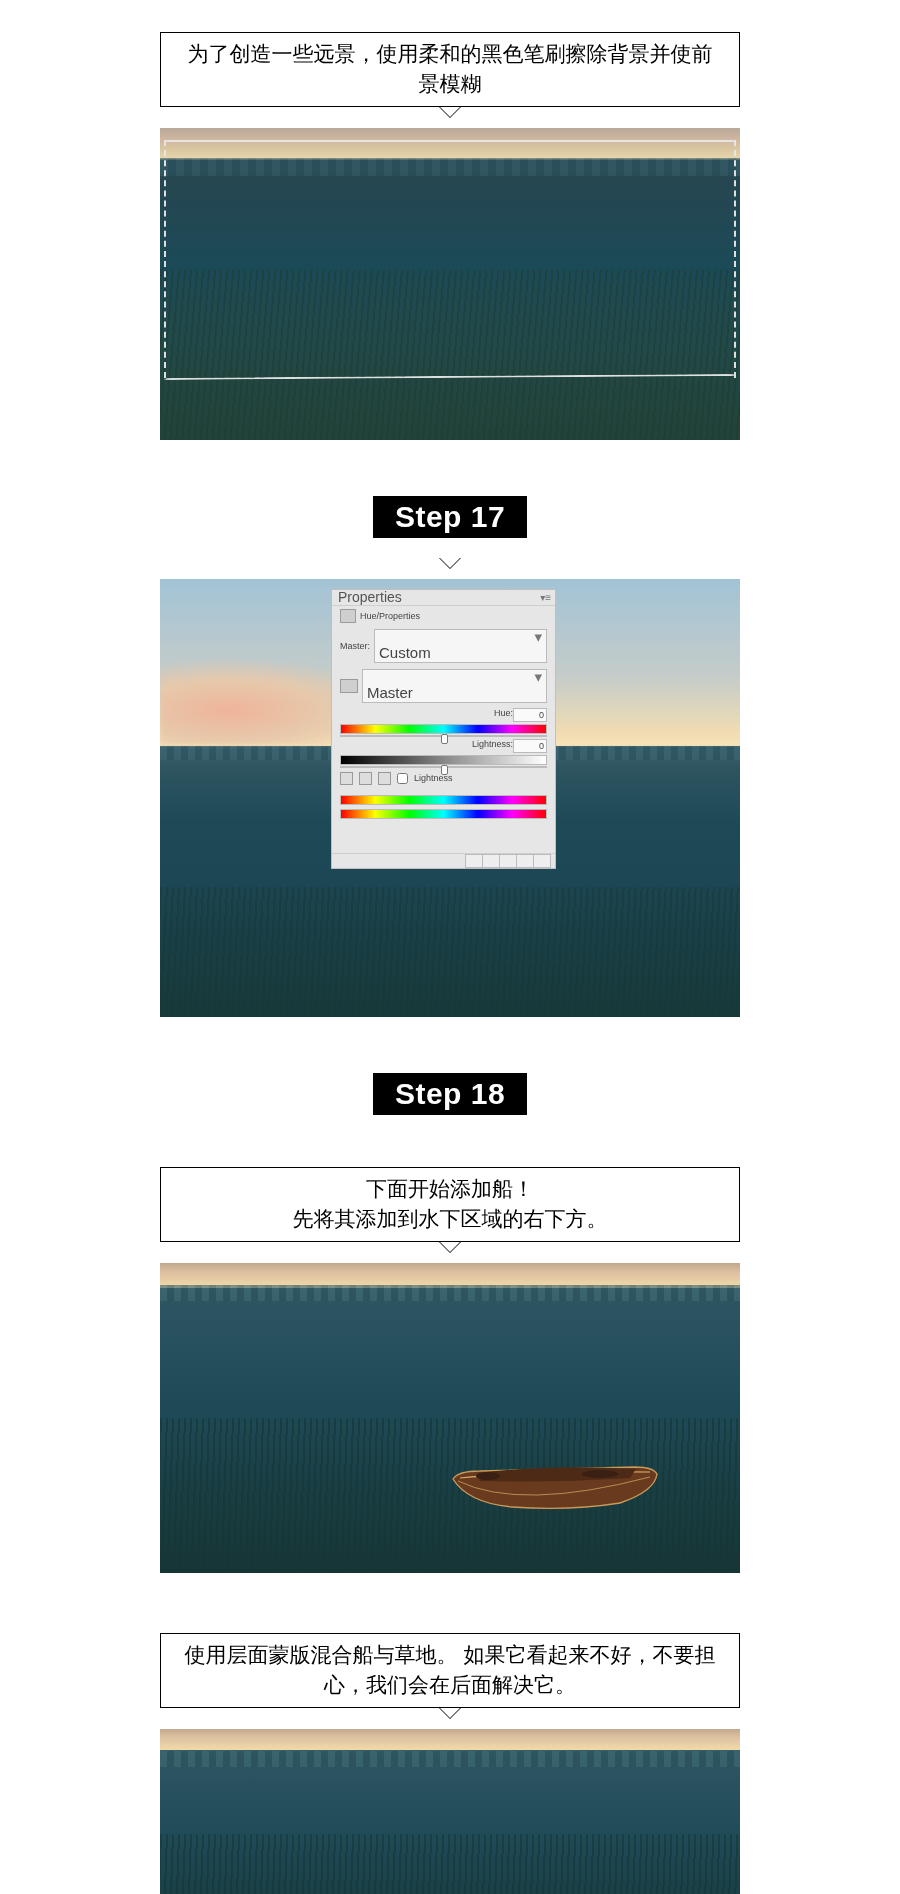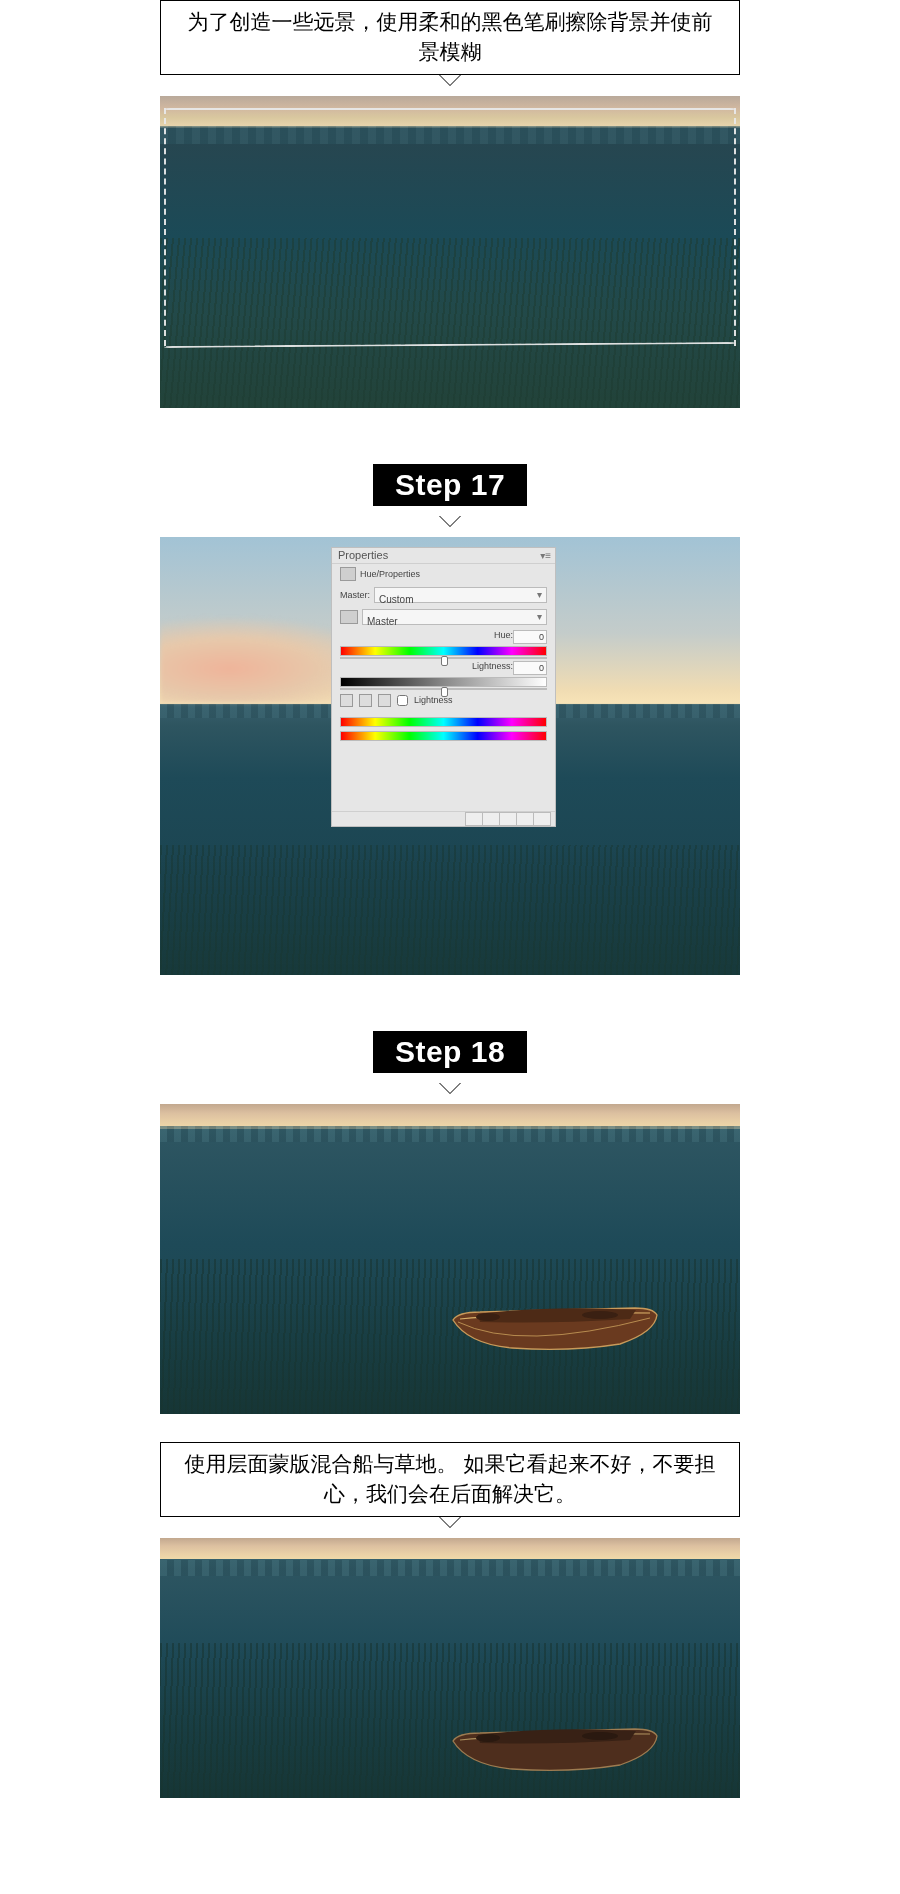"为了创造一些远景，使用柔和的黑色笔刷擦除背景并使前景模糊" .caption-box { margin-top: none -> 32px }
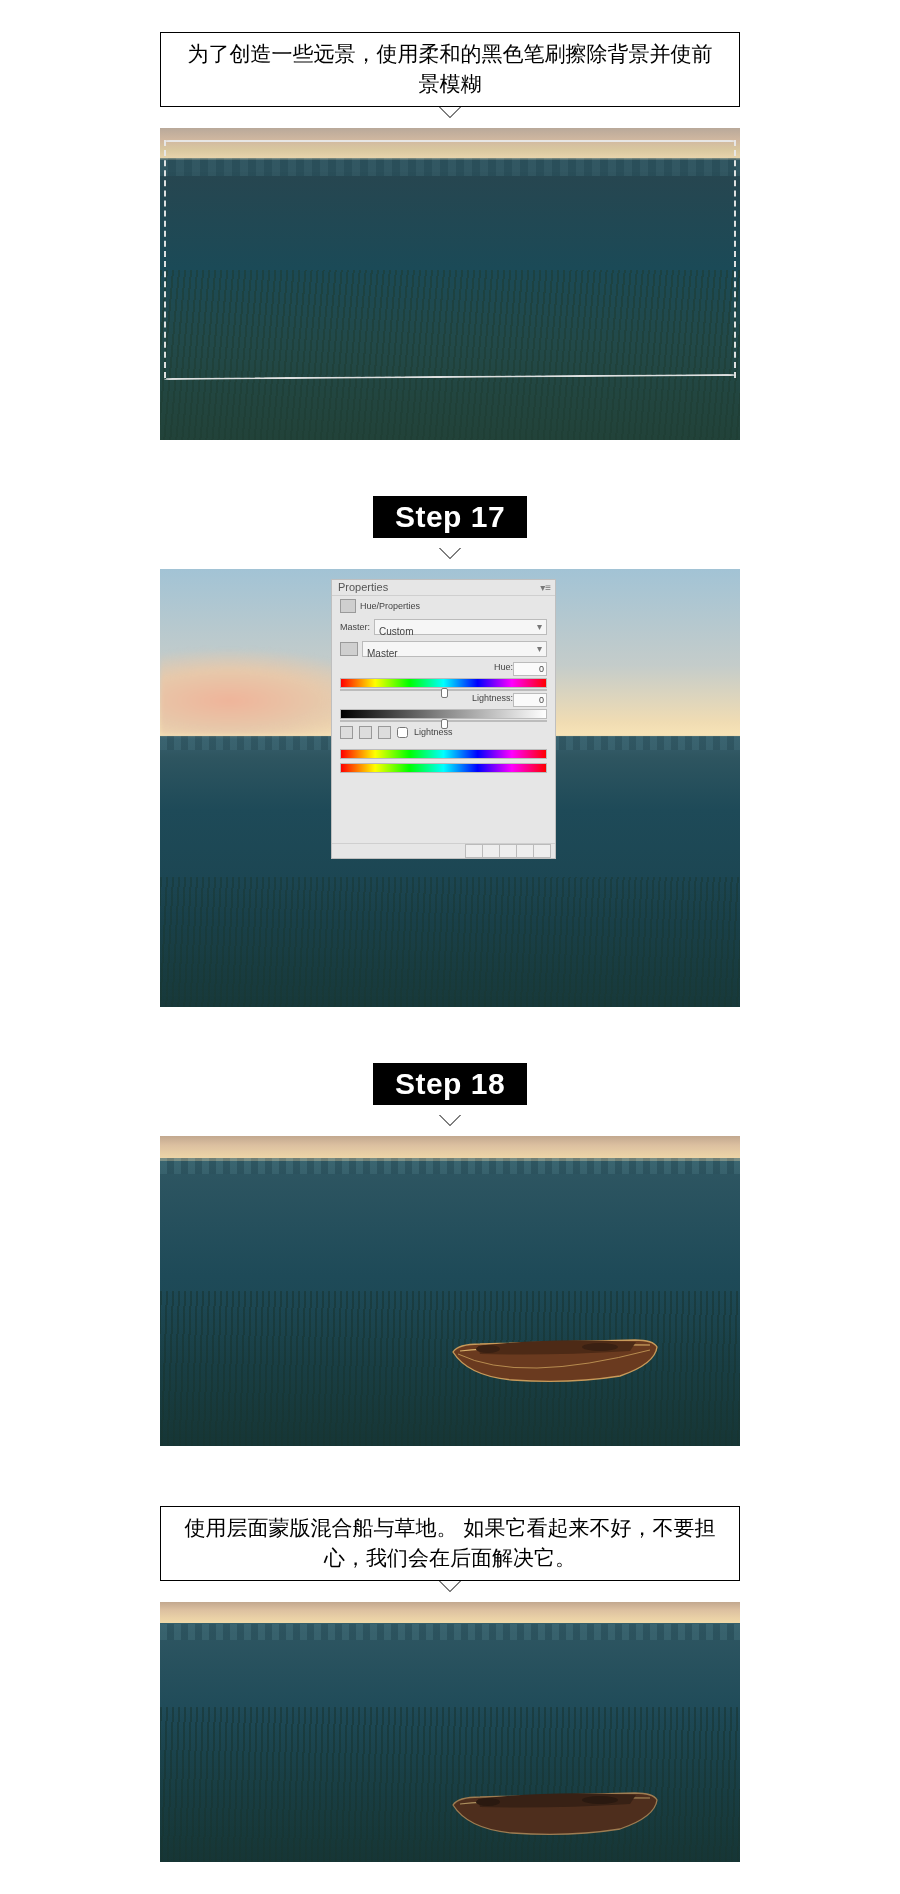"Step 17" .step-badge { margin-bottom: 10px -> 20px }
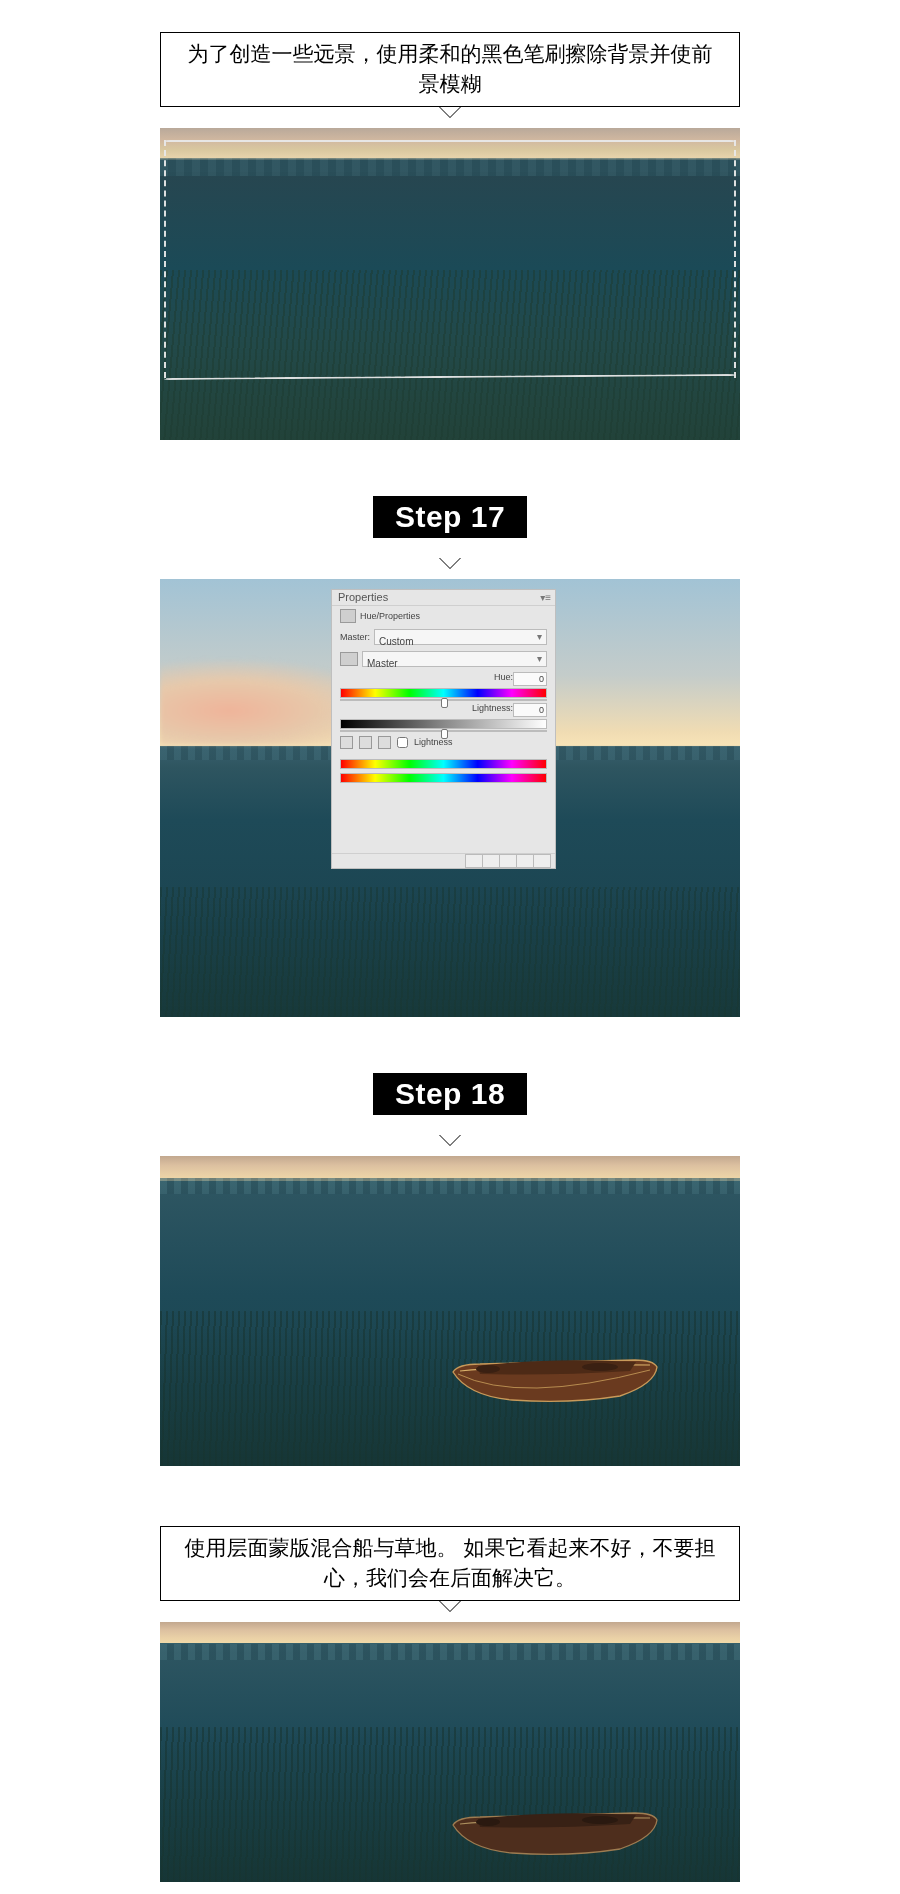"Properties" .panel .tabbar { font-size: 11px -> 14px }
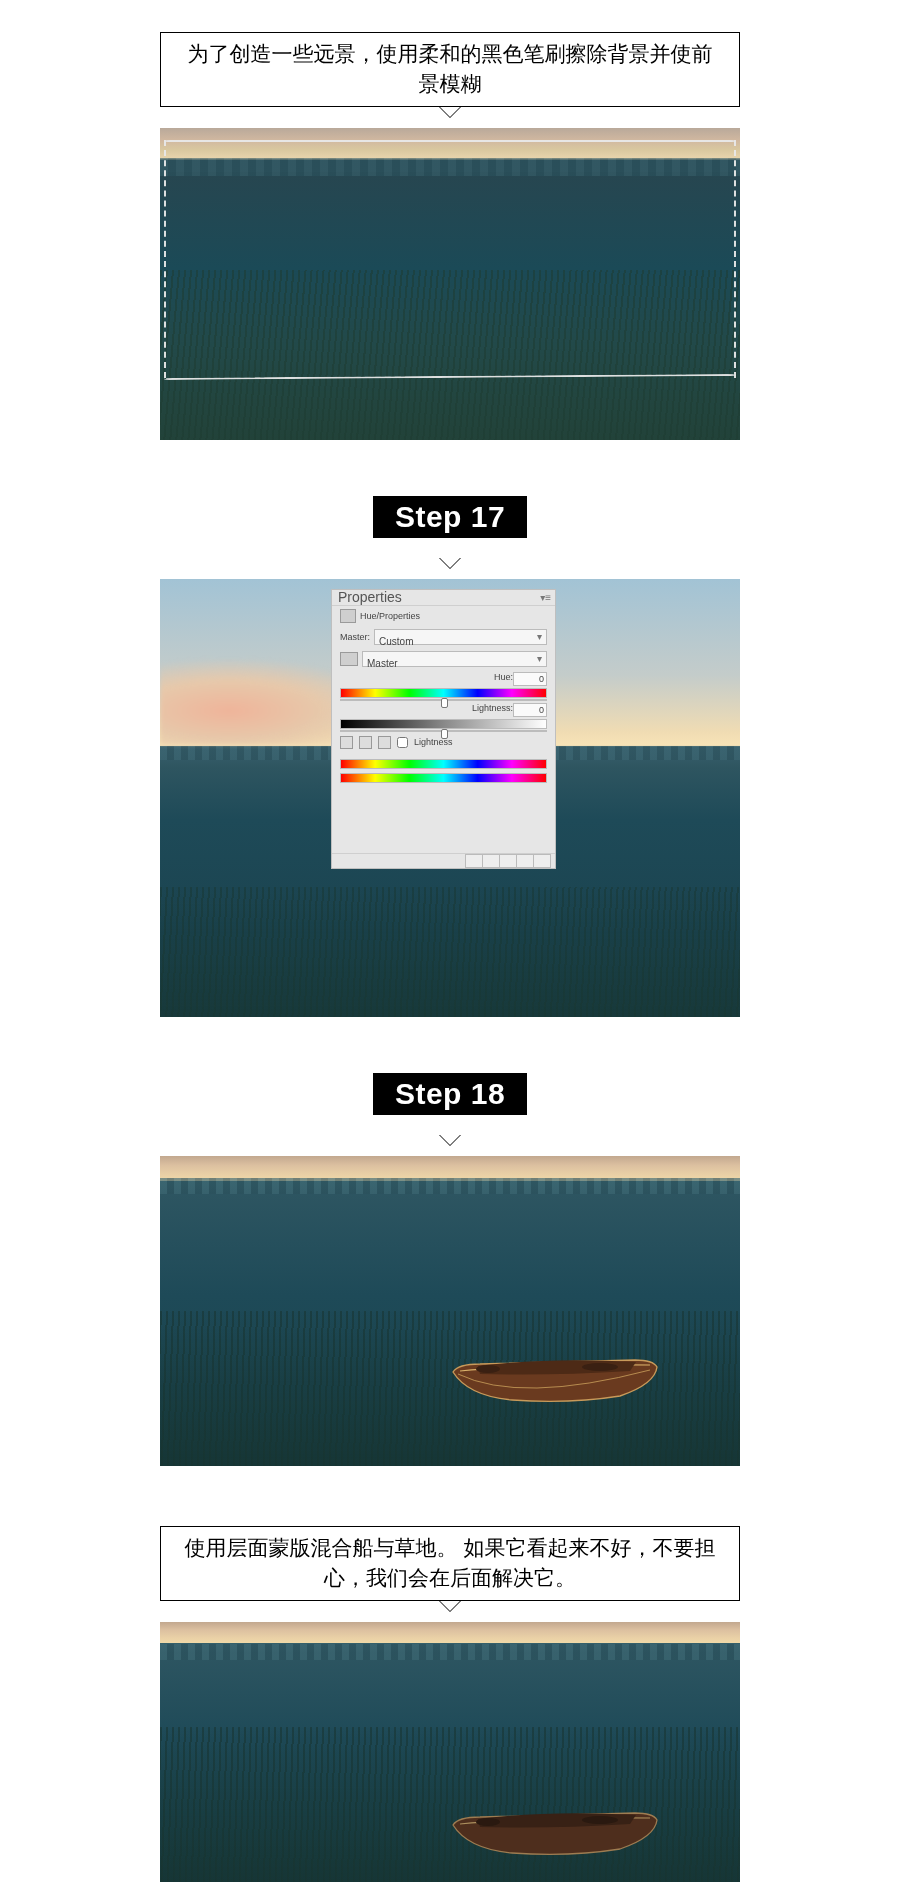"Custom" .panel select, .panel .fake-select { font-size: 10px -> 15px; padding: 5px 4px -> 16px 4px }
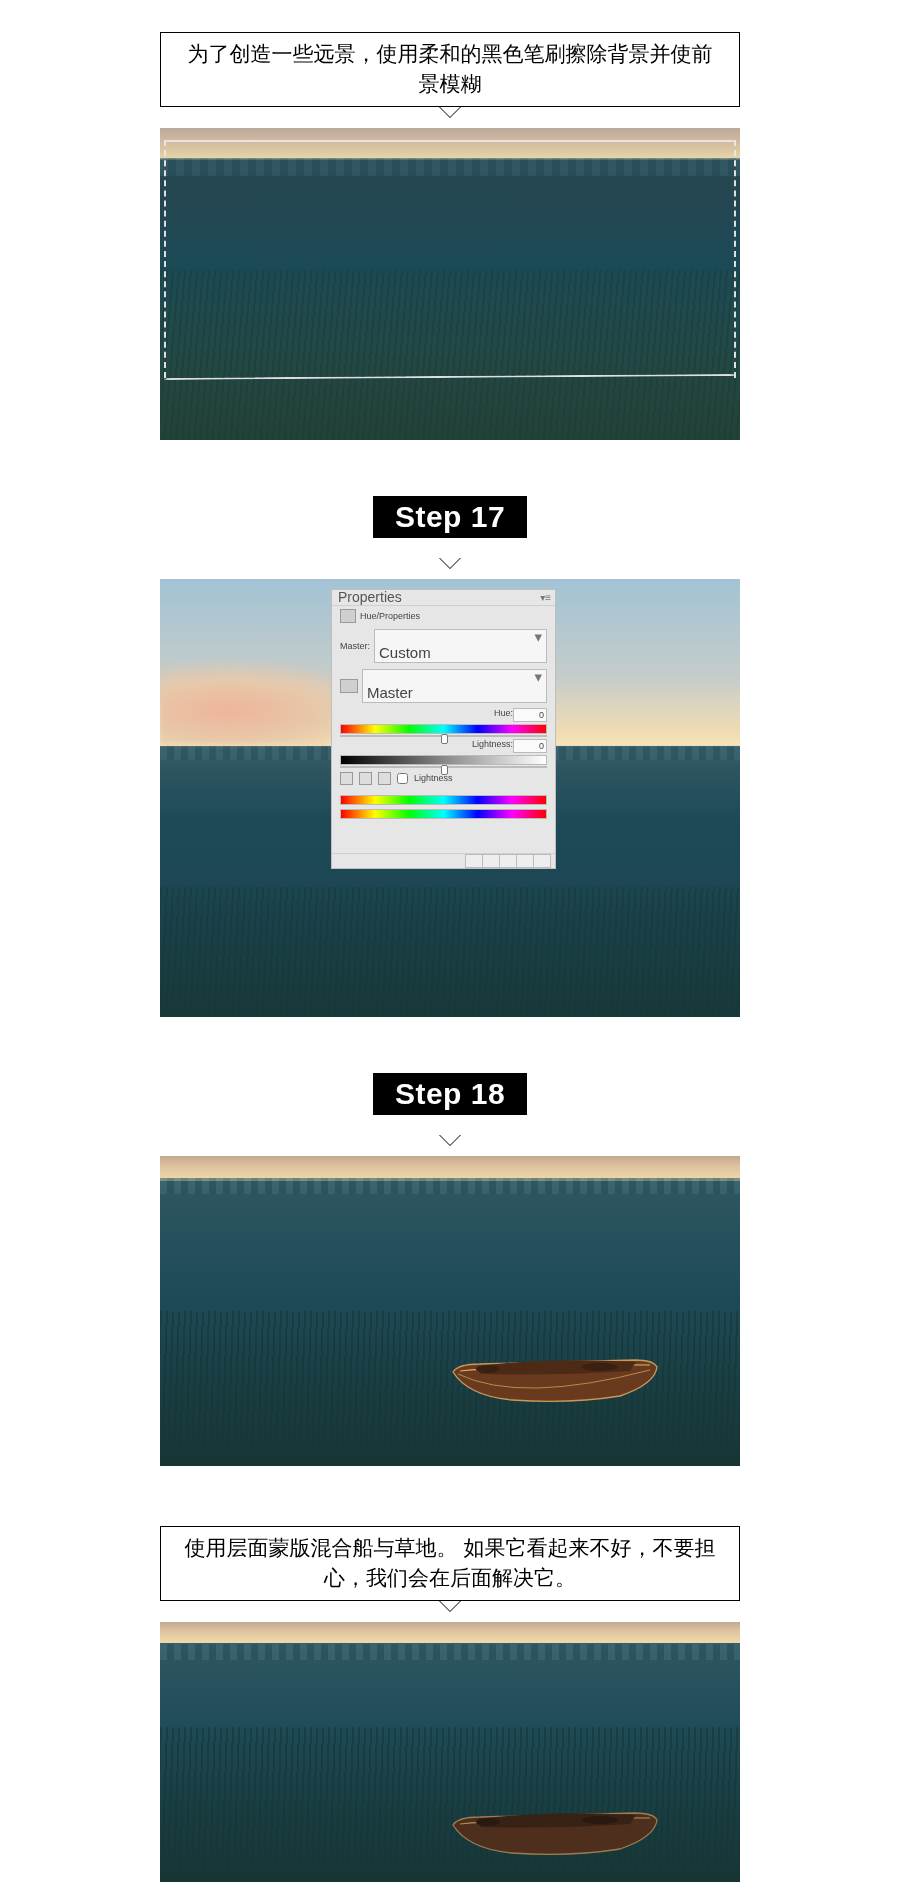"下面开始添加船！" div.caption-box { html: none -> <div> <span>下面开始添加船！</span><br> <span>先将其添加到水下区域的右下方。</span> </div> }
